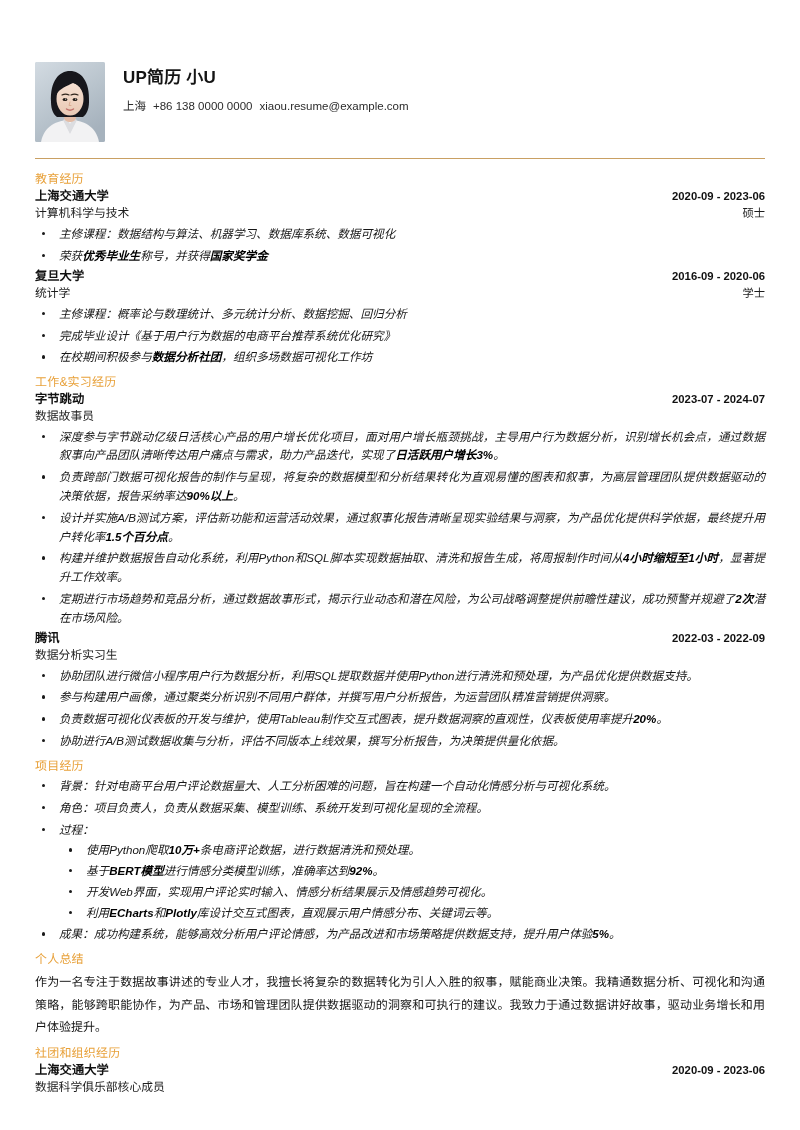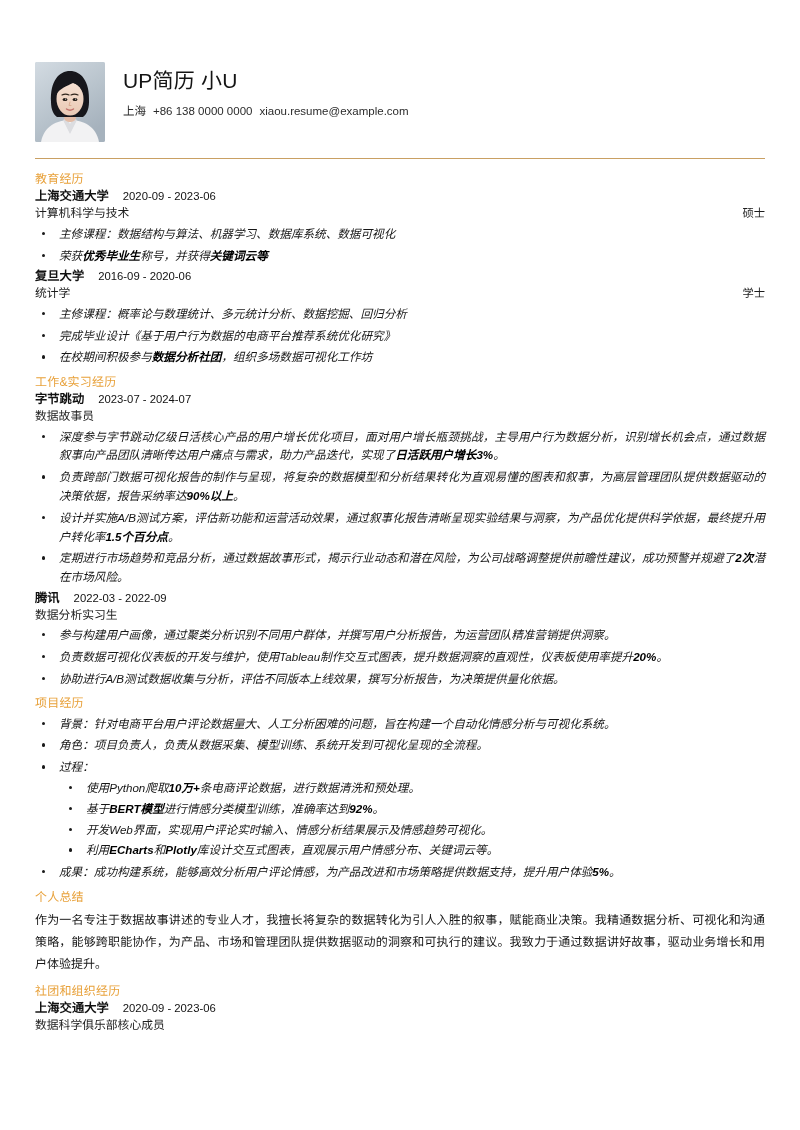"UP简历 小U" .person-name { font-size: 21px -> 17px; font-weight: 400 -> 700 }
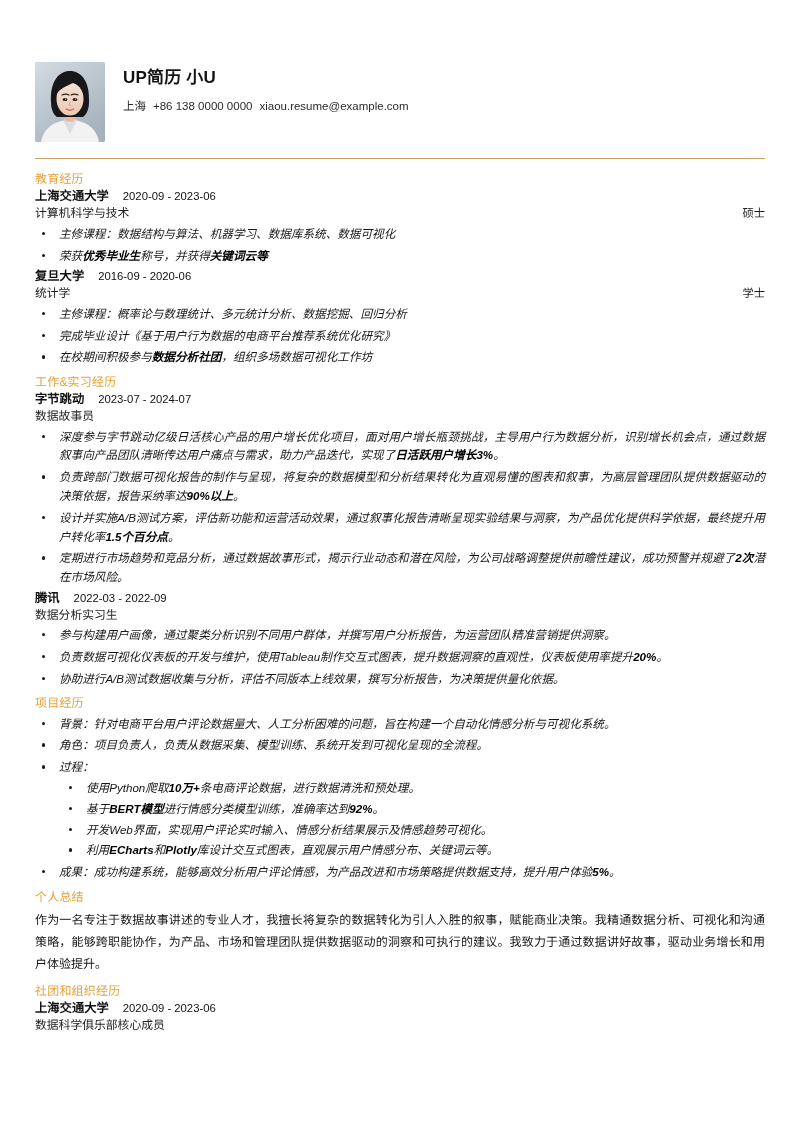"上海交通大学" .entry-head { justify-content: none -> space-between }
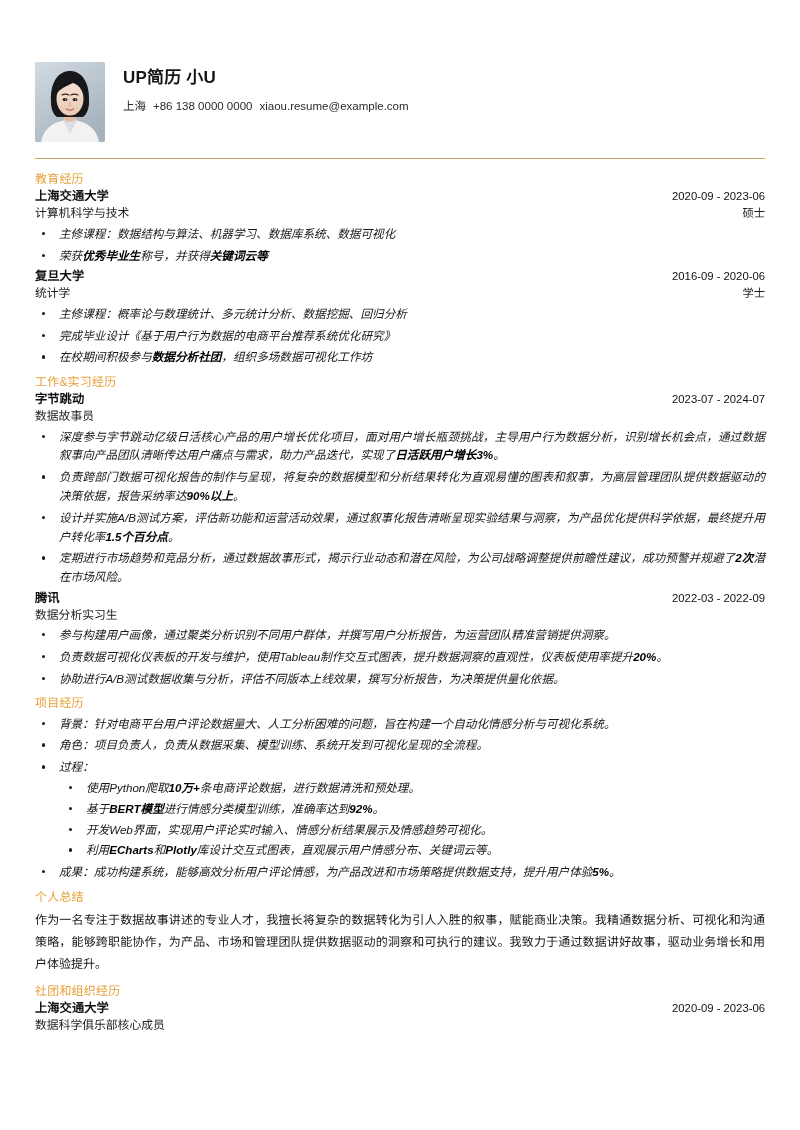"2020-09 - 2023-06" .entry-date { font-weight: 400 -> 700 }
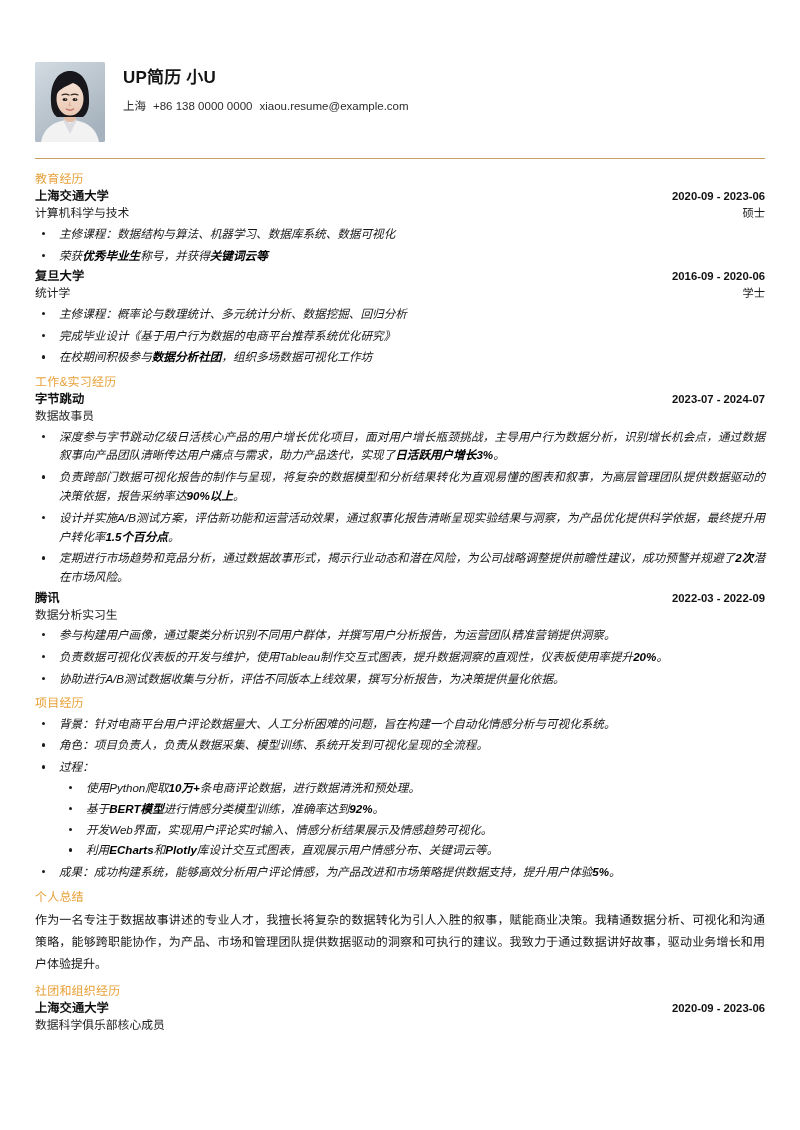"关键词云等" b { text: 关键词云等 -> 国家奖学金 }
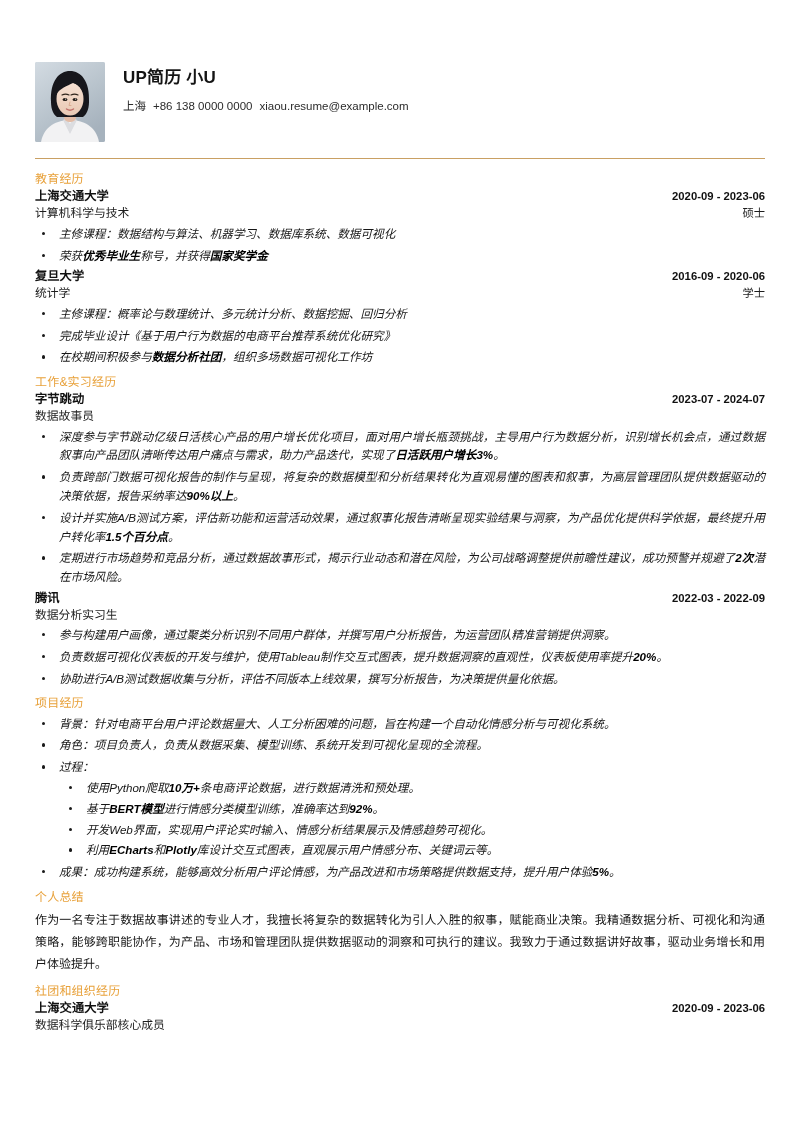"构建并维护数据报告自动化系统，利用Python和SQL脚本实现数据抽取、清洗和报" li { html: none -> <li>构建并维护数据报告自动化系统，利用Python和SQL脚本实现数据抽取、清洗和报告生成，将周报制作时间从<b>4小时缩短至1小时</b>，显著提升工作效率。</li> }
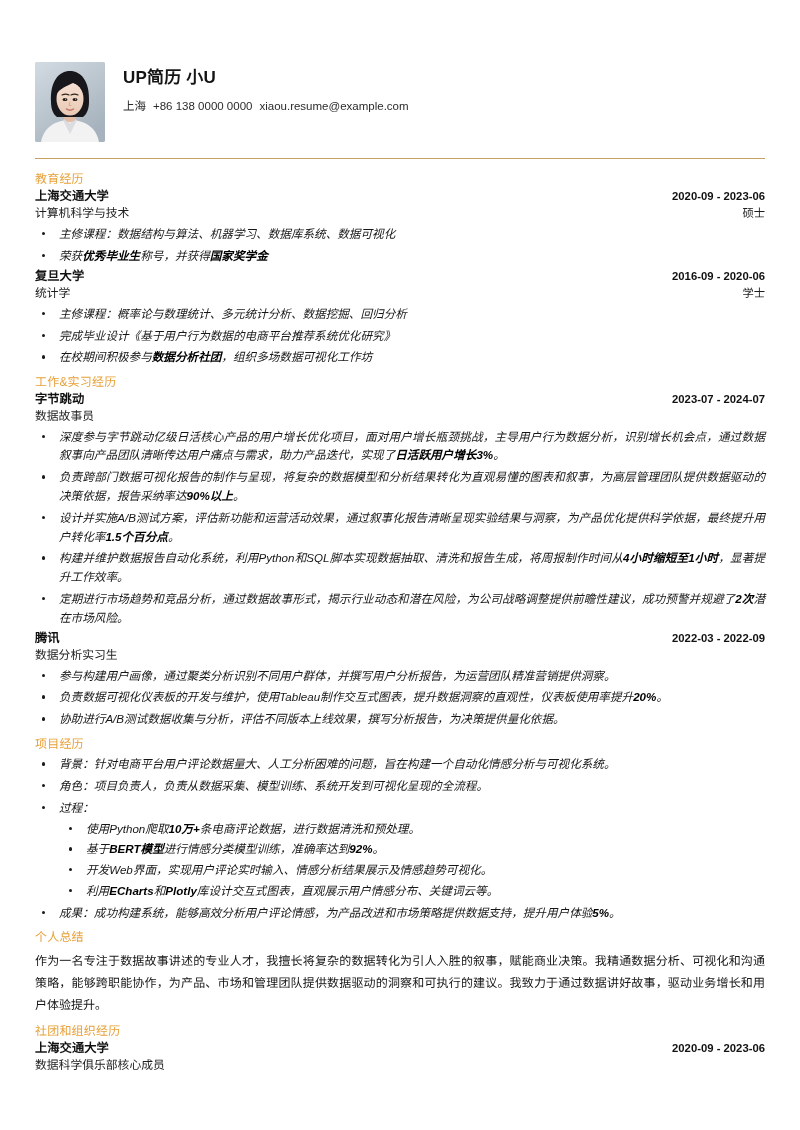"协助团队进行微信小程序用户行为数据分析，利用SQL提取数据并使用Python进行" li { html: none -> <li>协助团队进行微信小程序用户行为数据分析，利用SQL提取数据并使用Python进行清洗和预处理，为产品优化提供数据支持。</li> }
